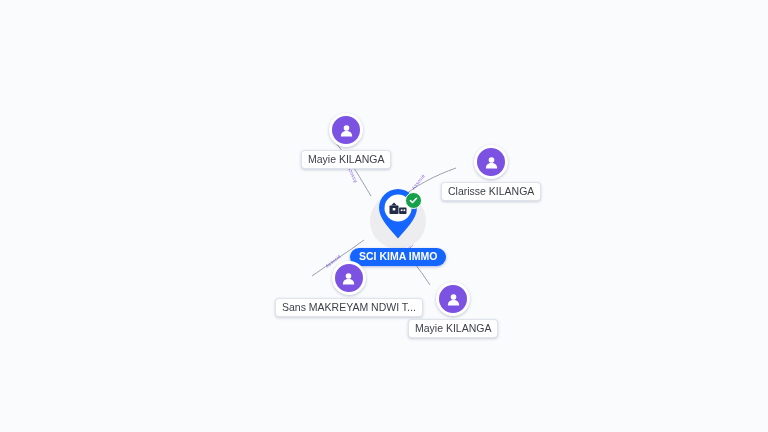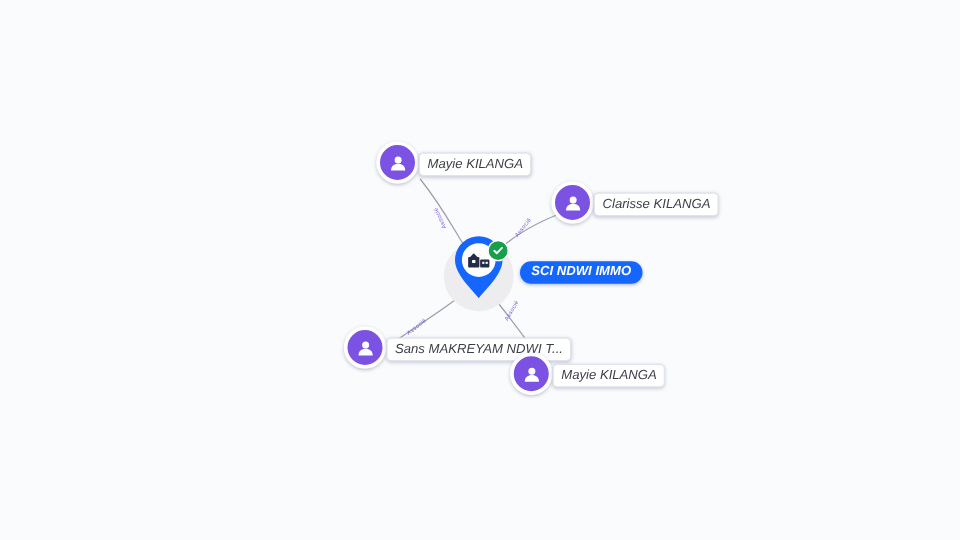"Mayie KILANGA" .node { flex-direction: row -> column; font-style: italic -> none }
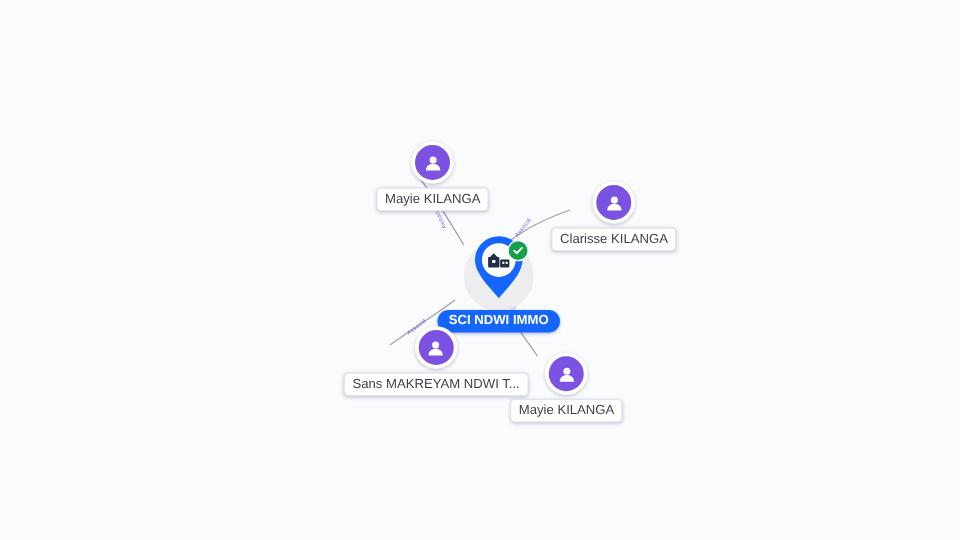"SCI NDWI IMMO" div.company-chip { text: NDWI -> KIMA }
